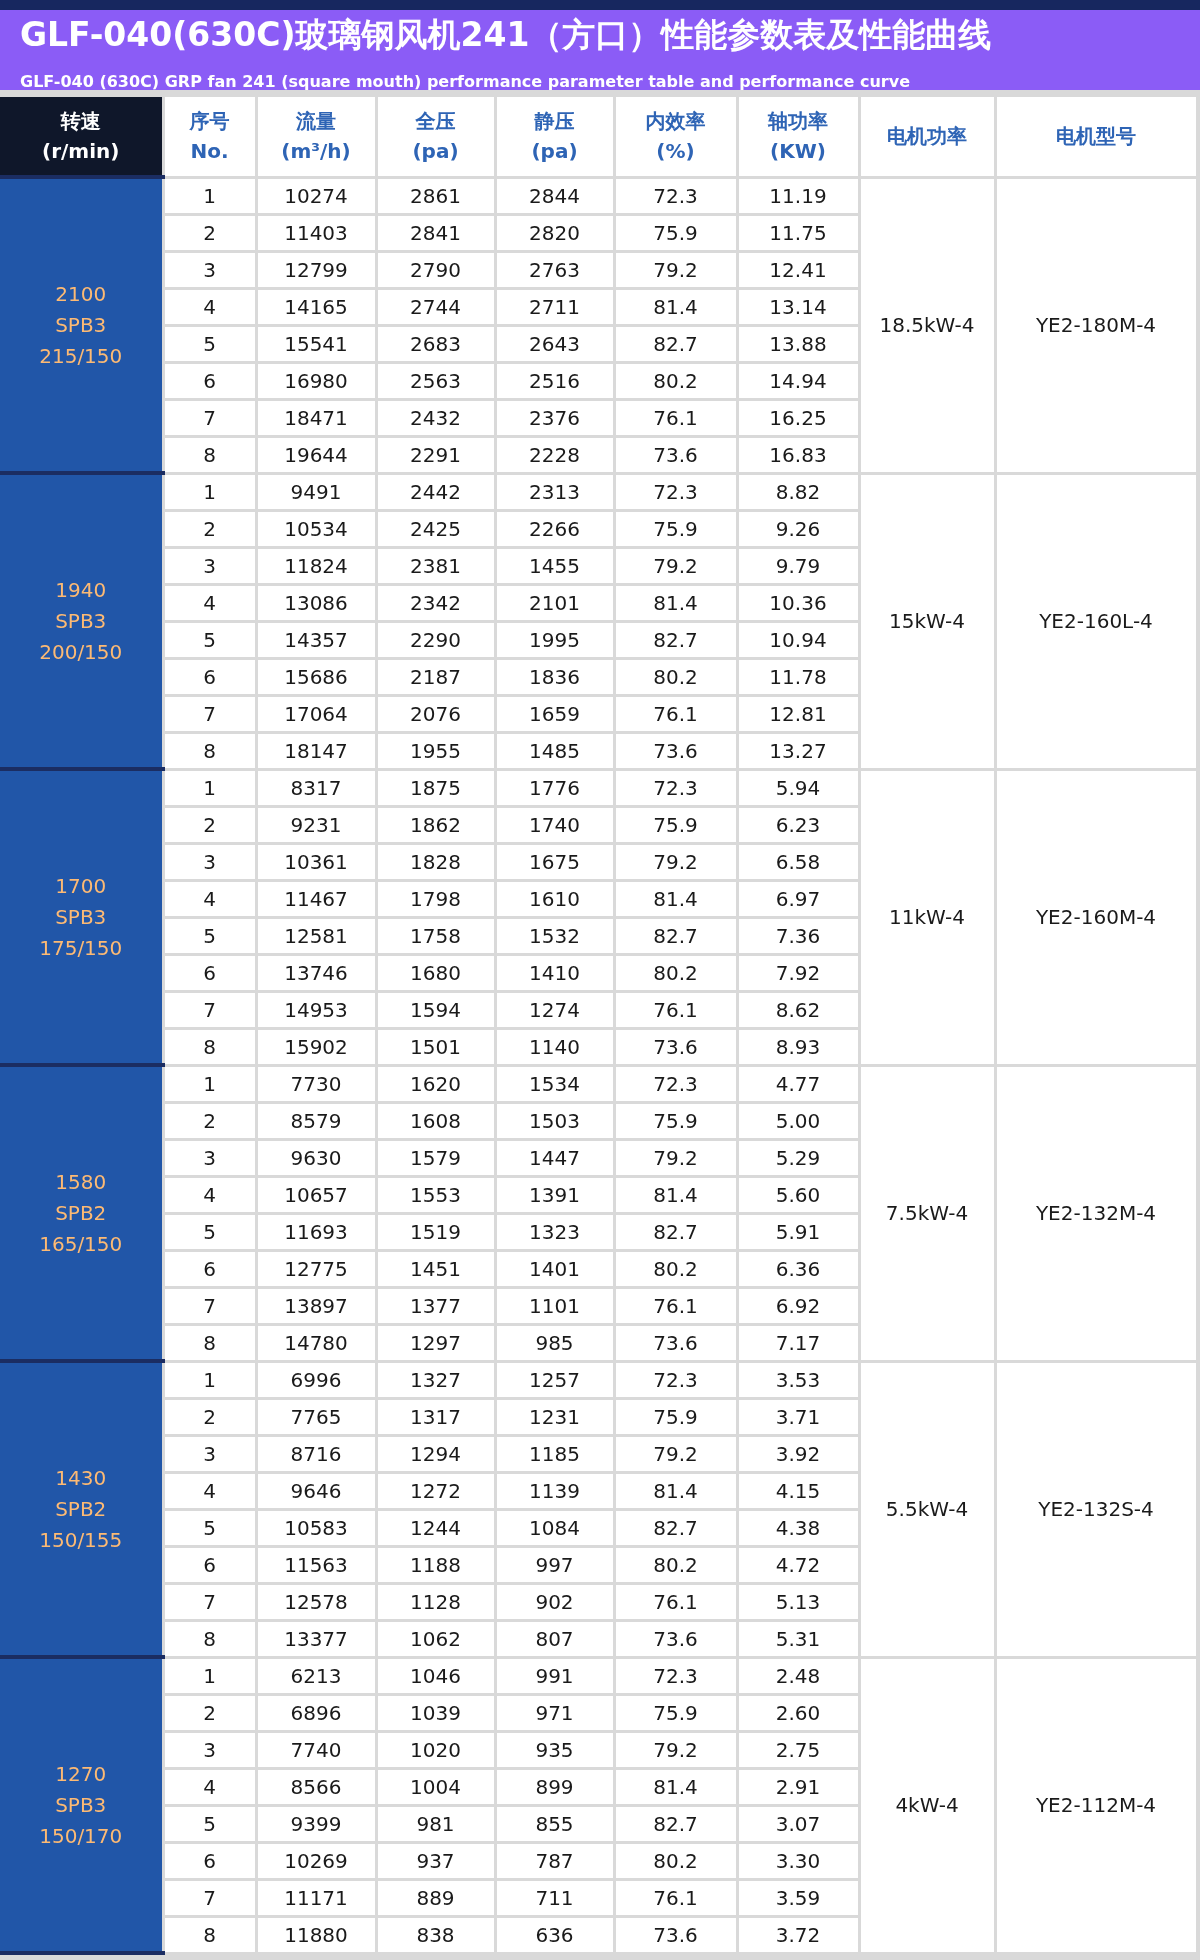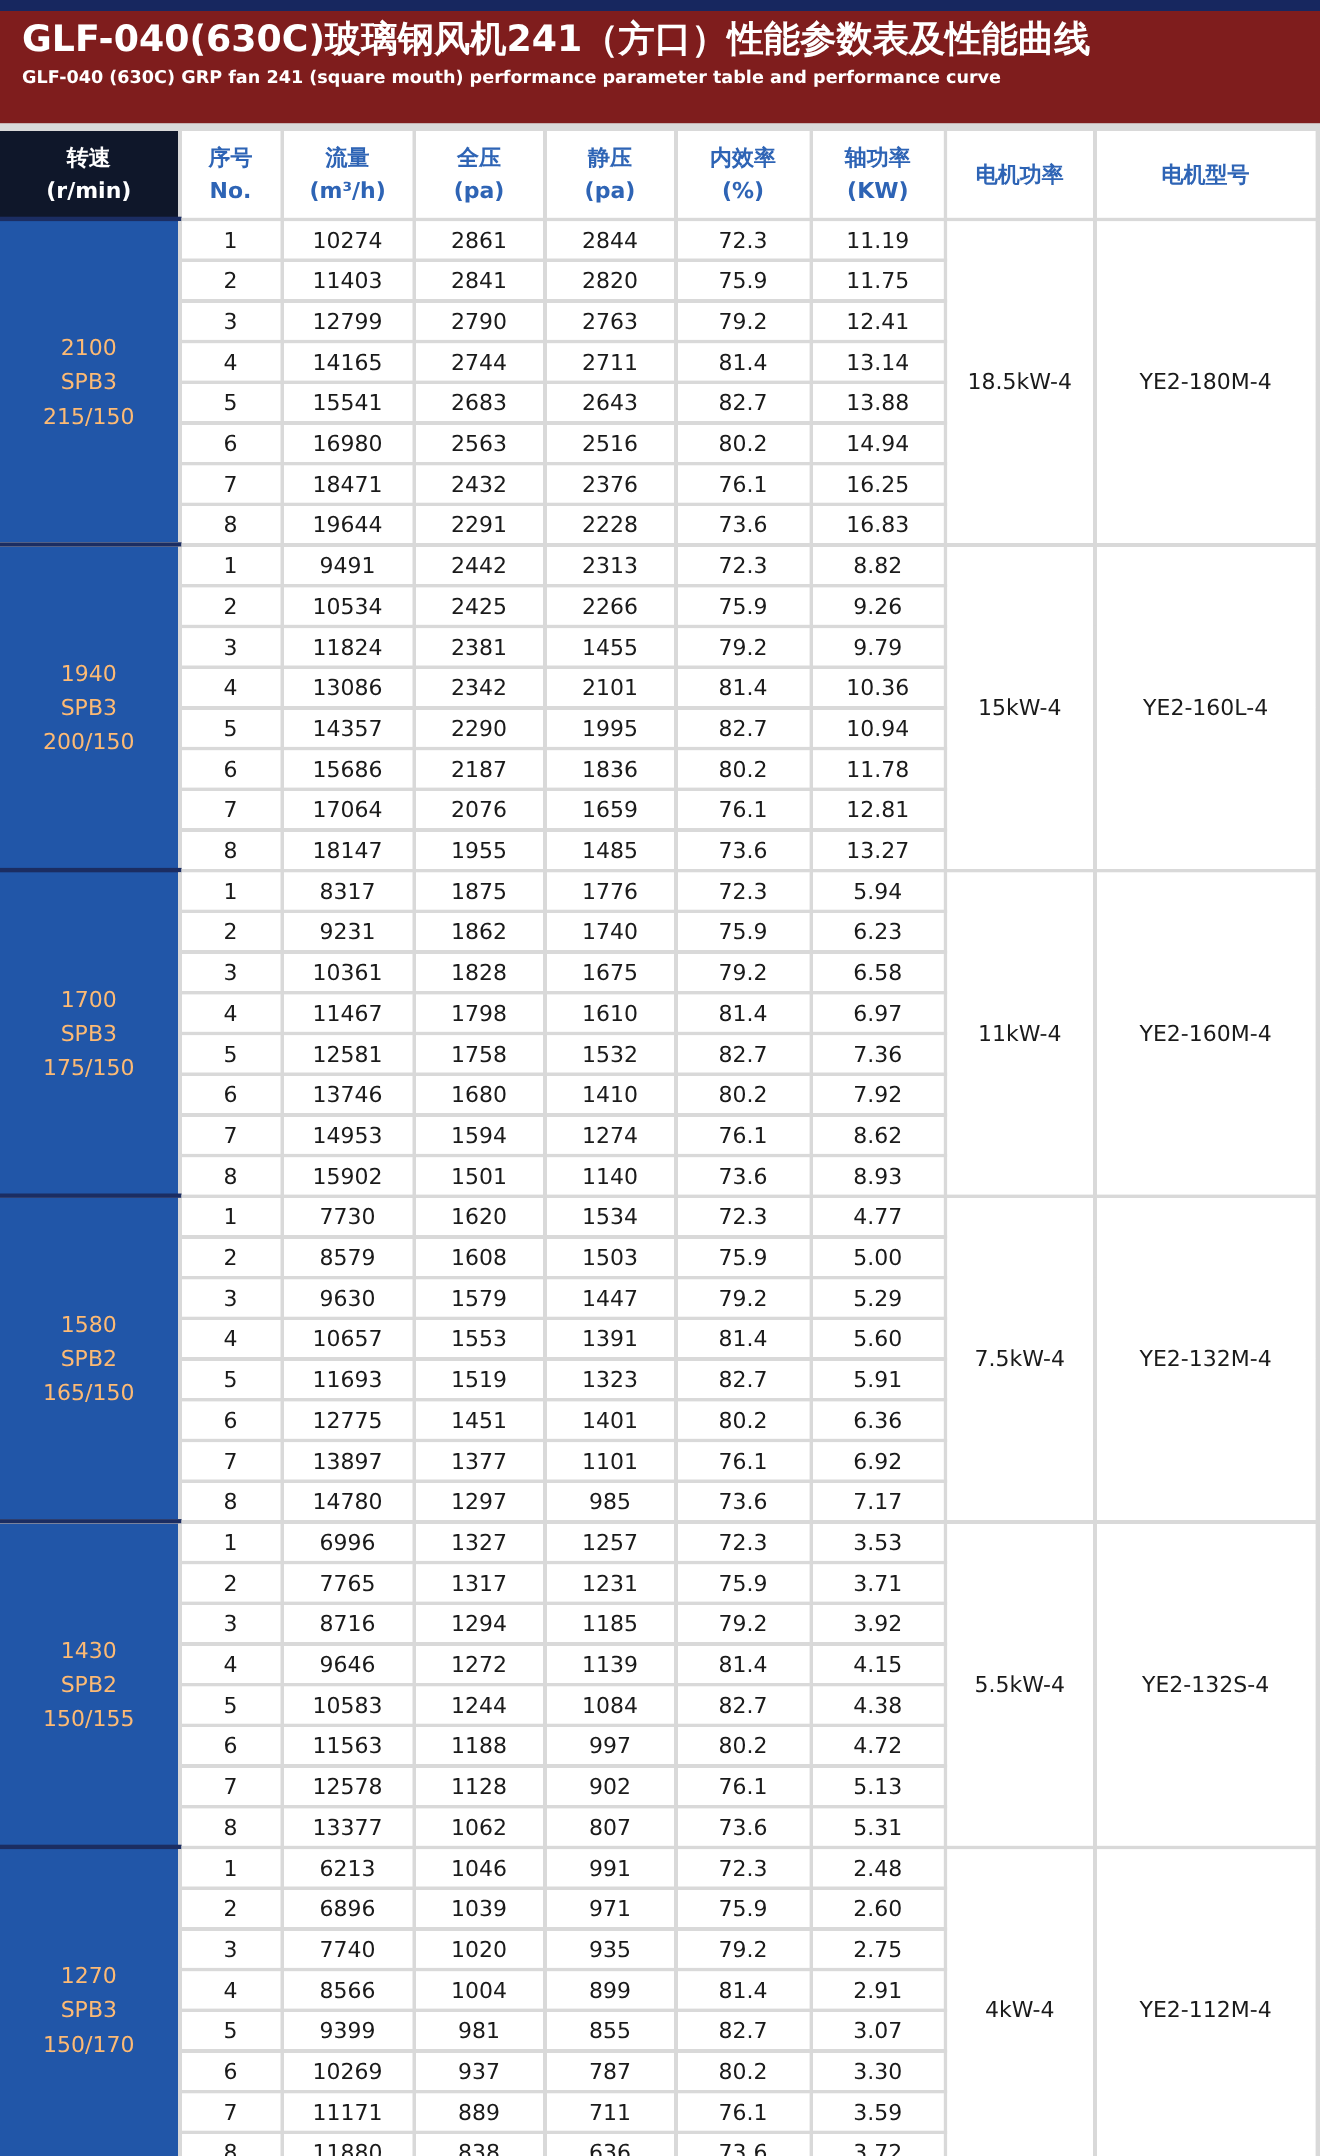"GLF-040(630C)玻璃钢风机241（方口）性能参数表及性能曲线" .banner { background: #7f1d1d -> #8b5cf6; height: 102px -> 80px }
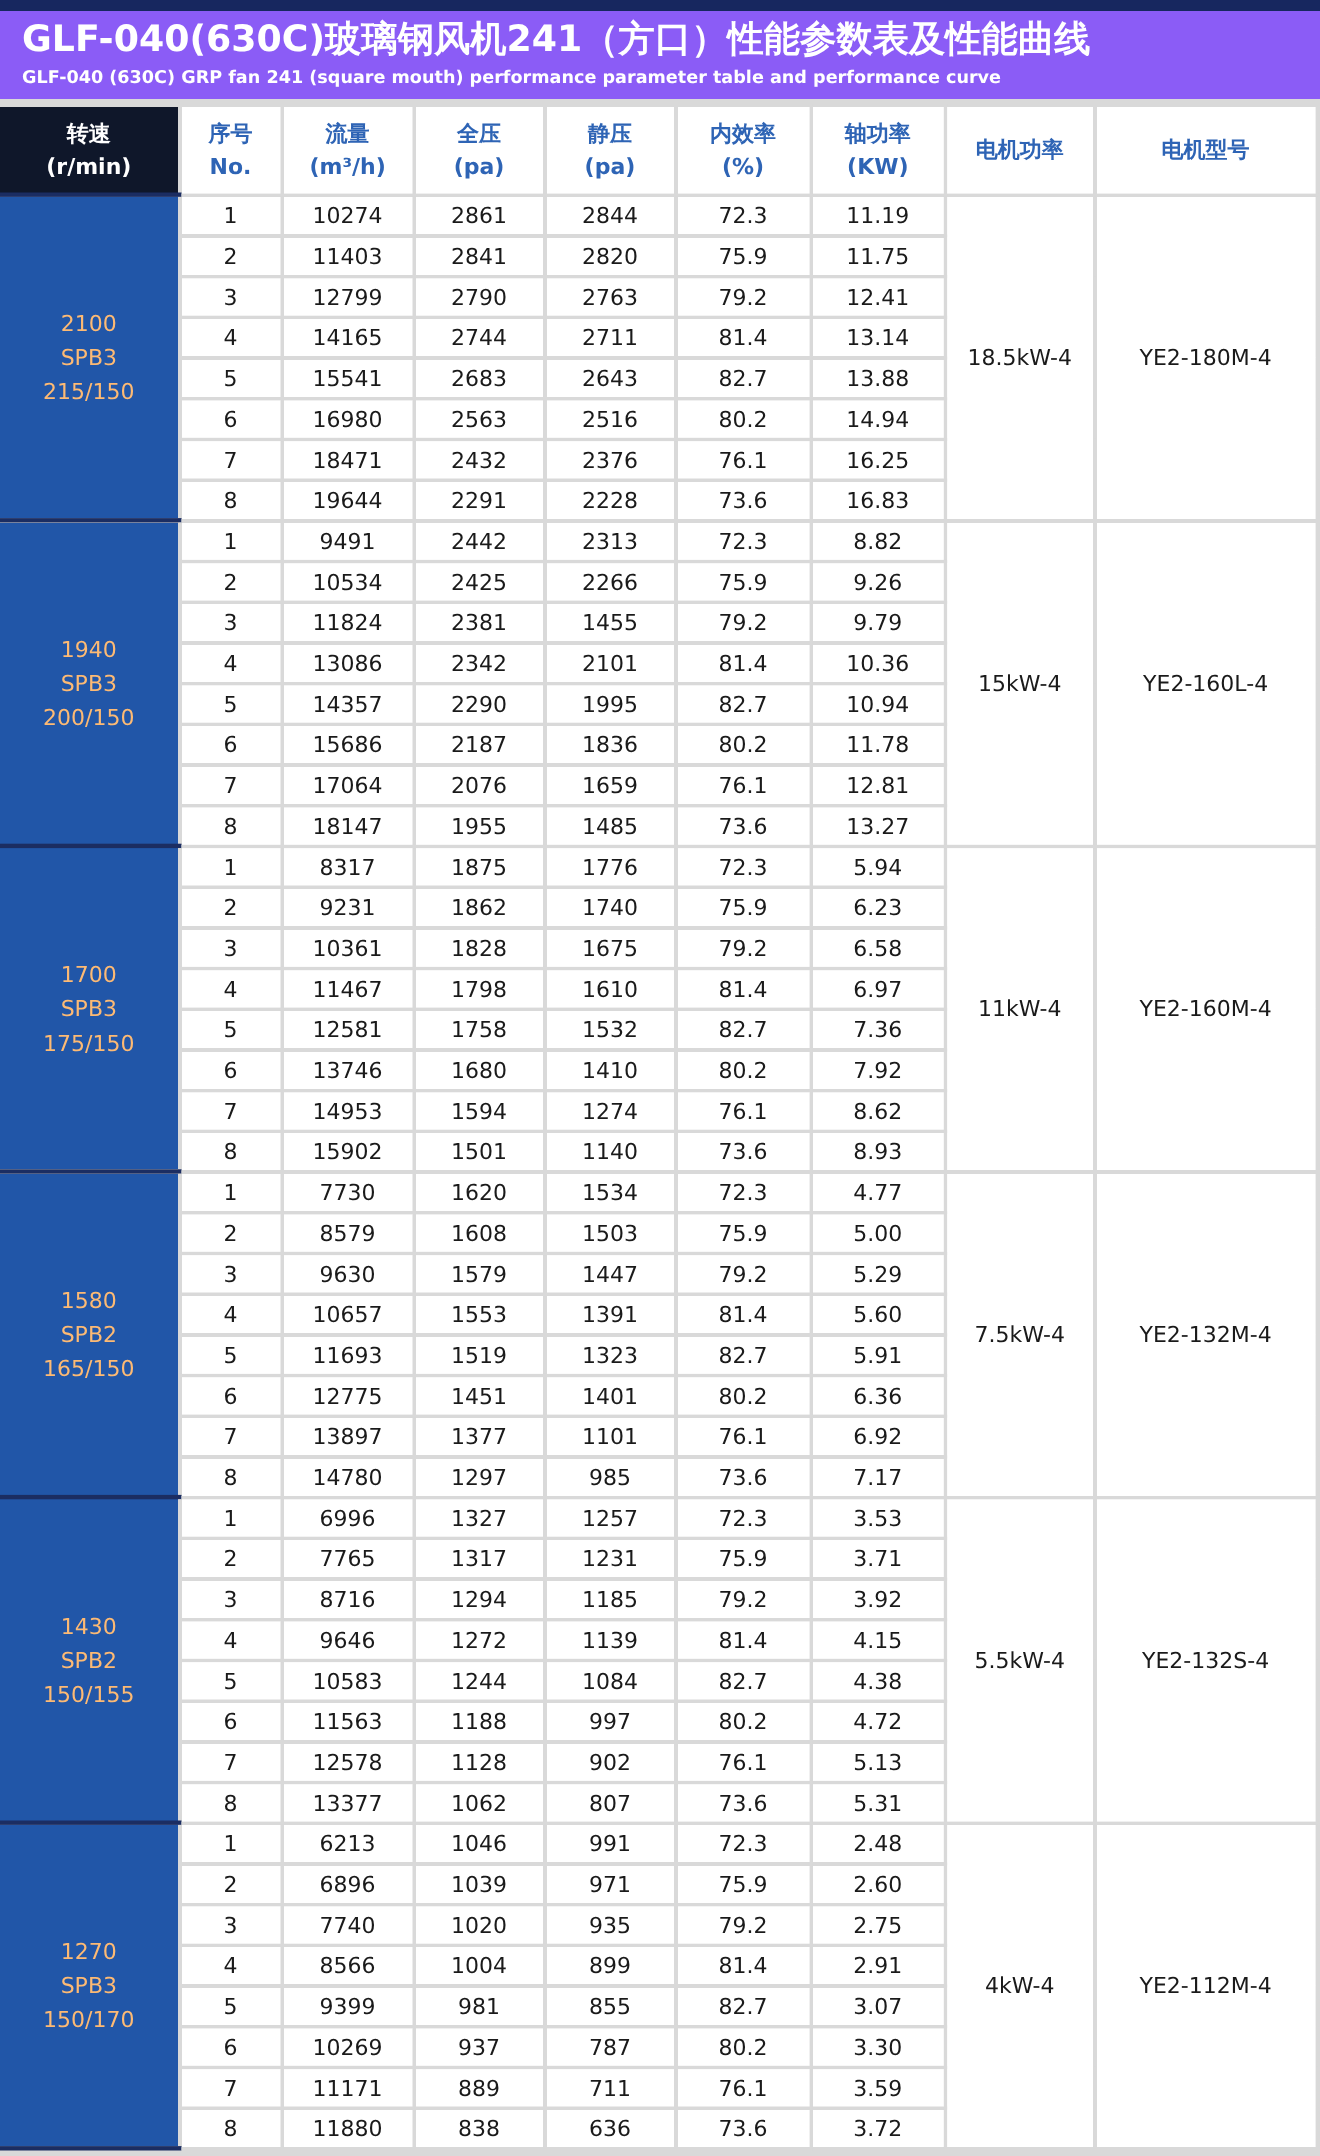"GLF-040 (630C) GRP fan 241" .banner .subtitle { margin-top: 5px -> 17px }
